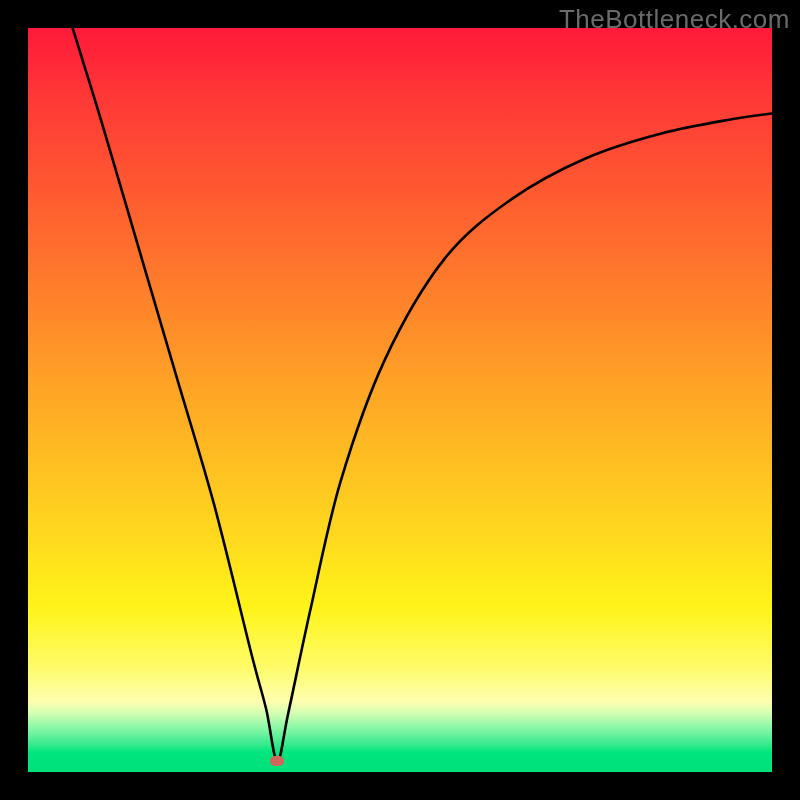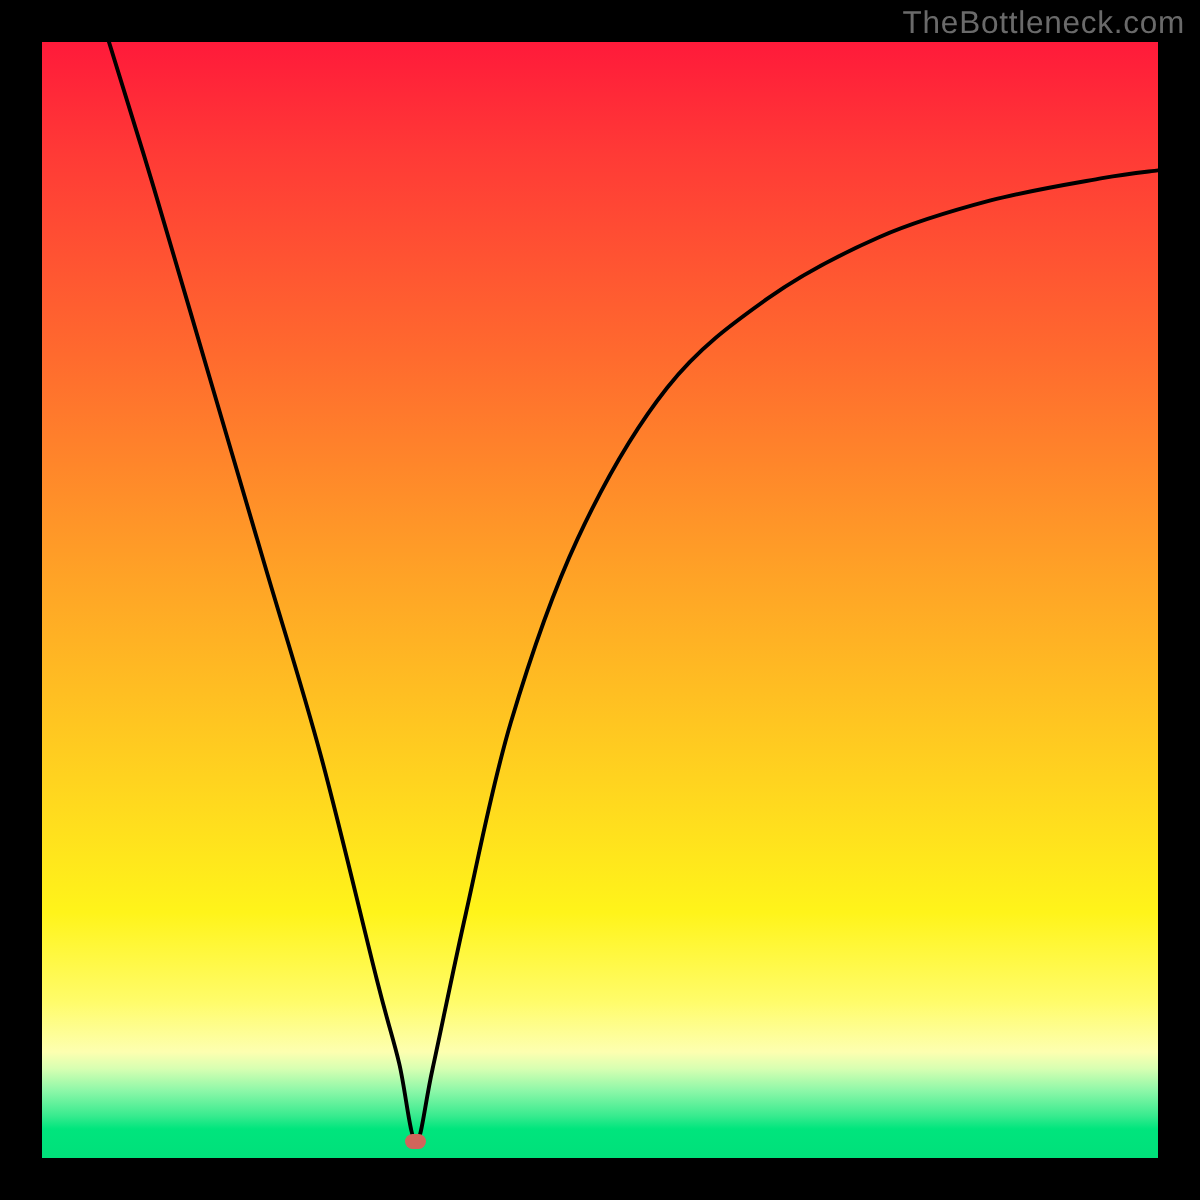"TheBottleneck.com" .watermark { font-size: 21px -> 26px }
